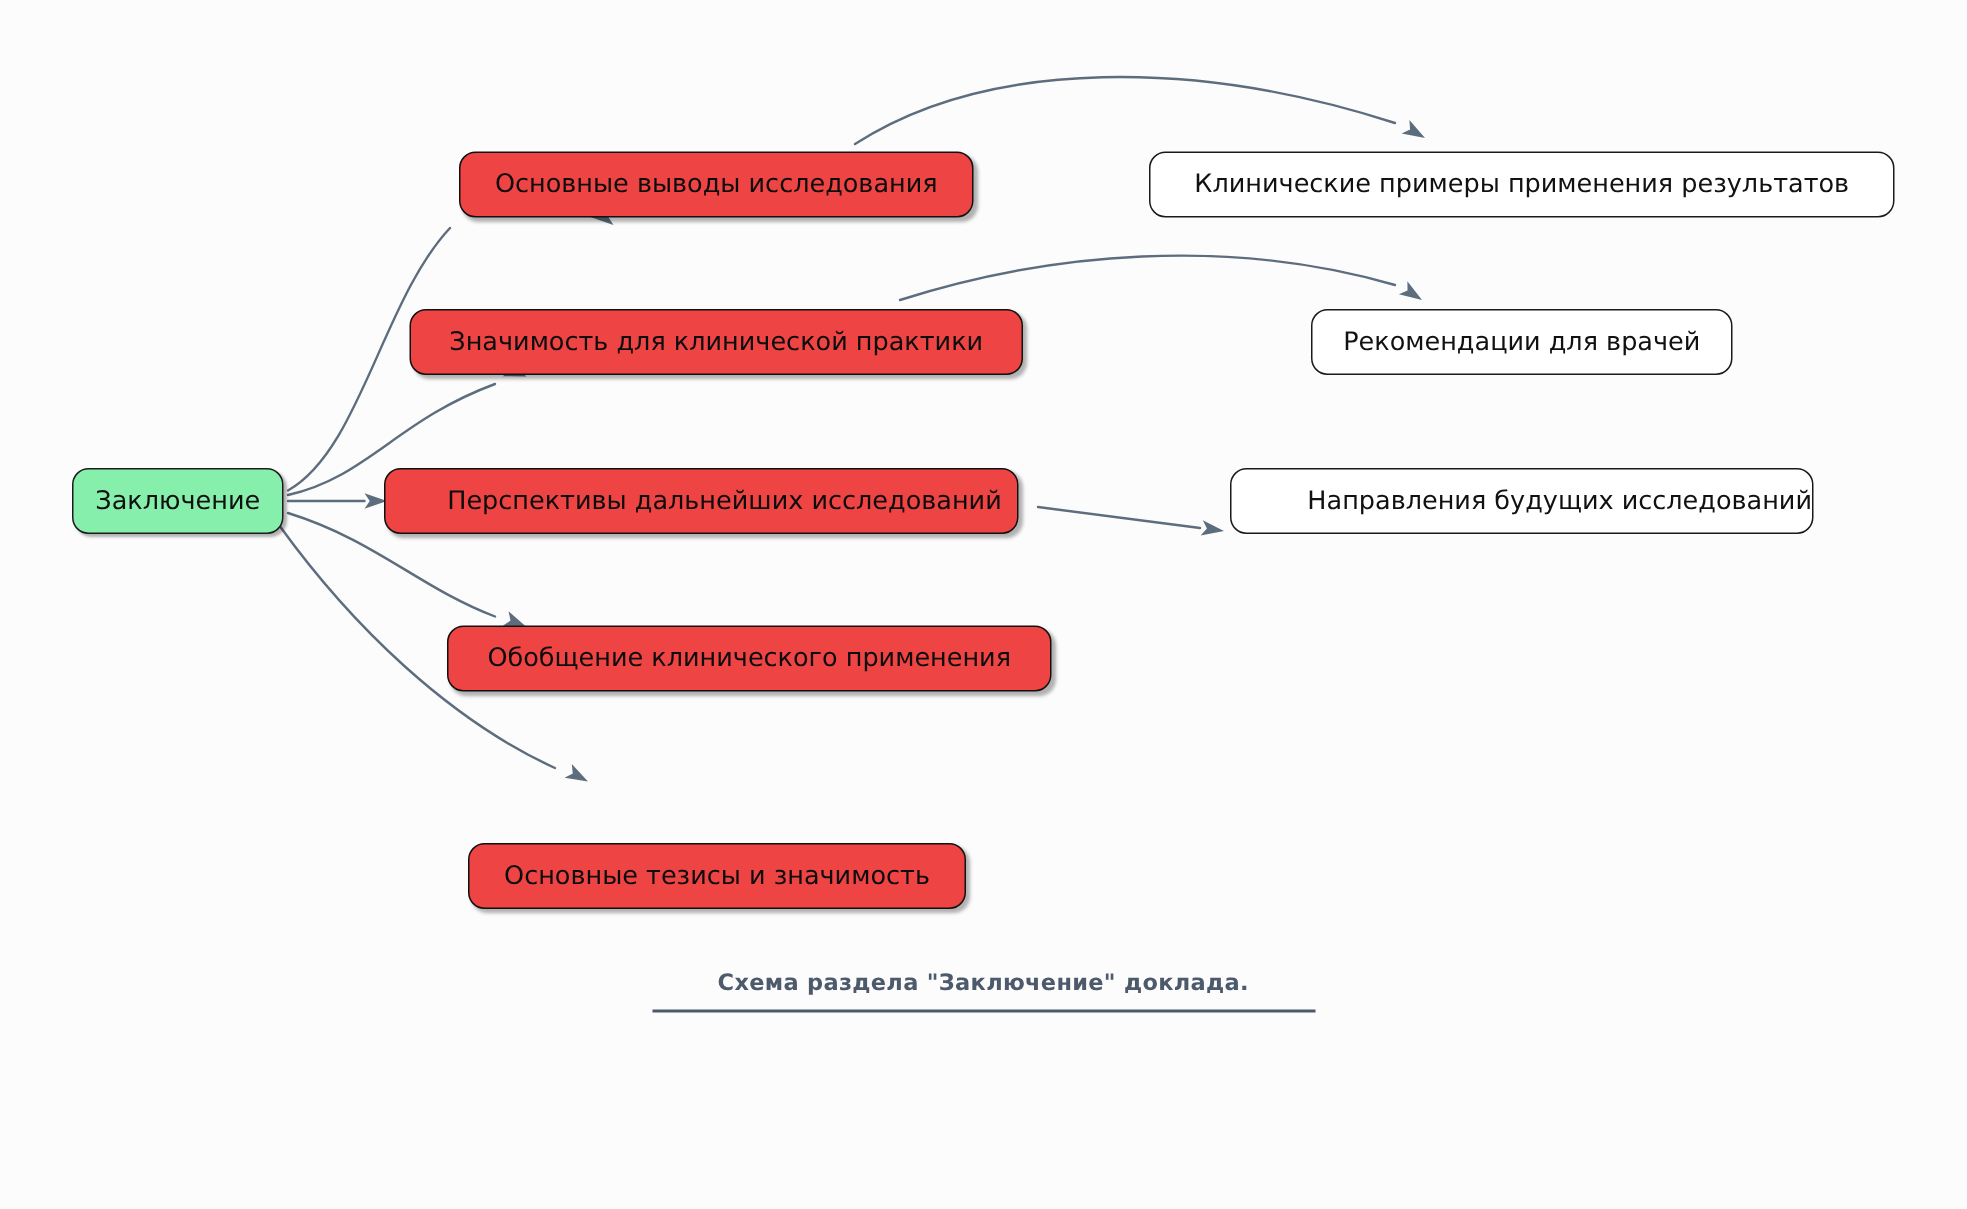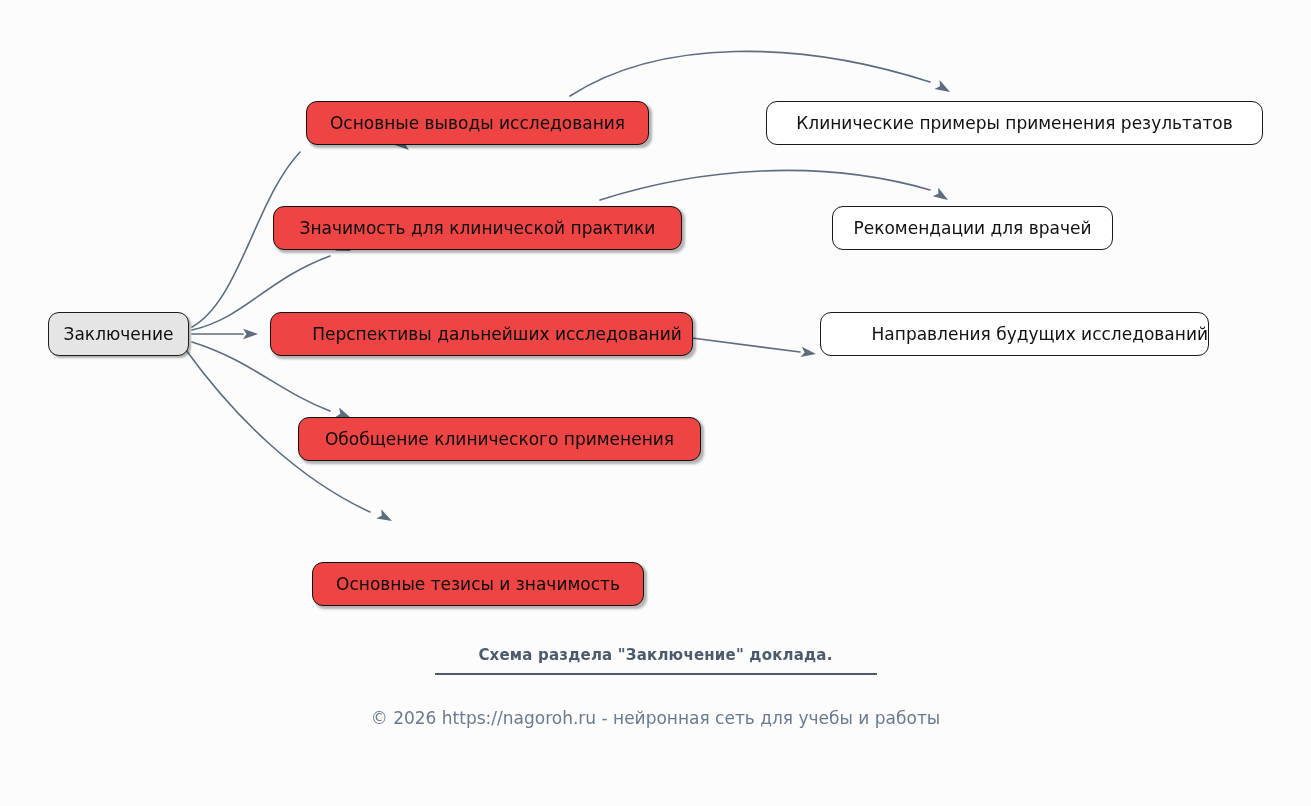"Рекомендации для врачей" div.node { left: 832px -> 874px }
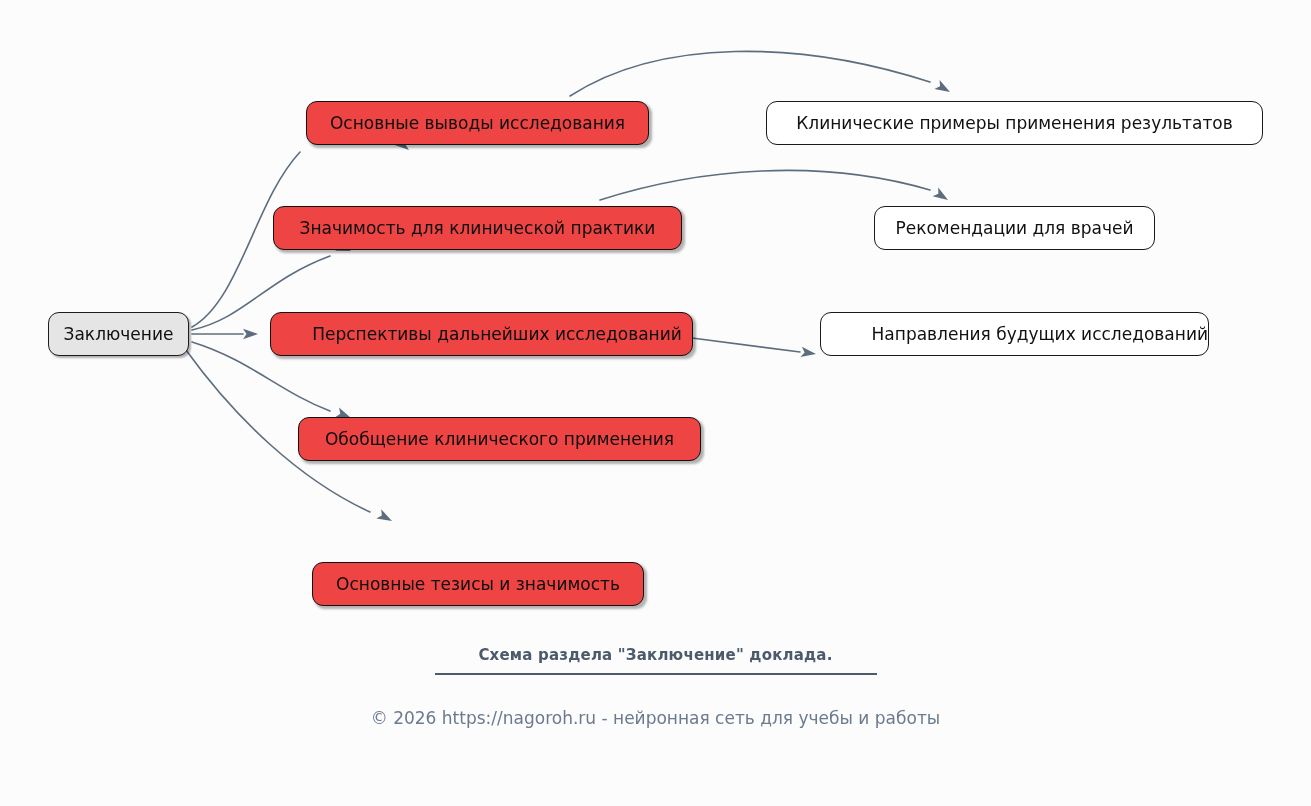"Заключение" .node-root { background: #e5e5e5 -> #86efac }
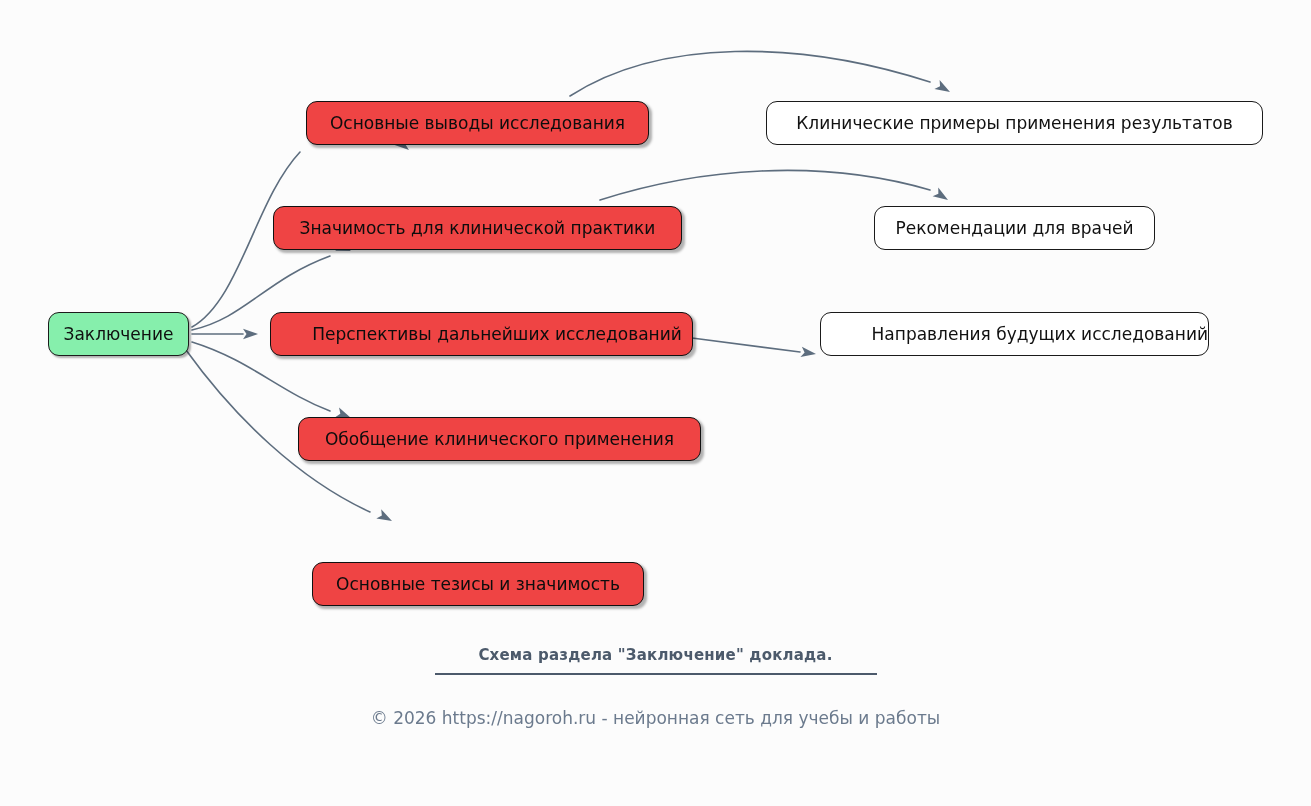"Перспективы дальнейших исследований" div.node { left: 270px -> 256px }
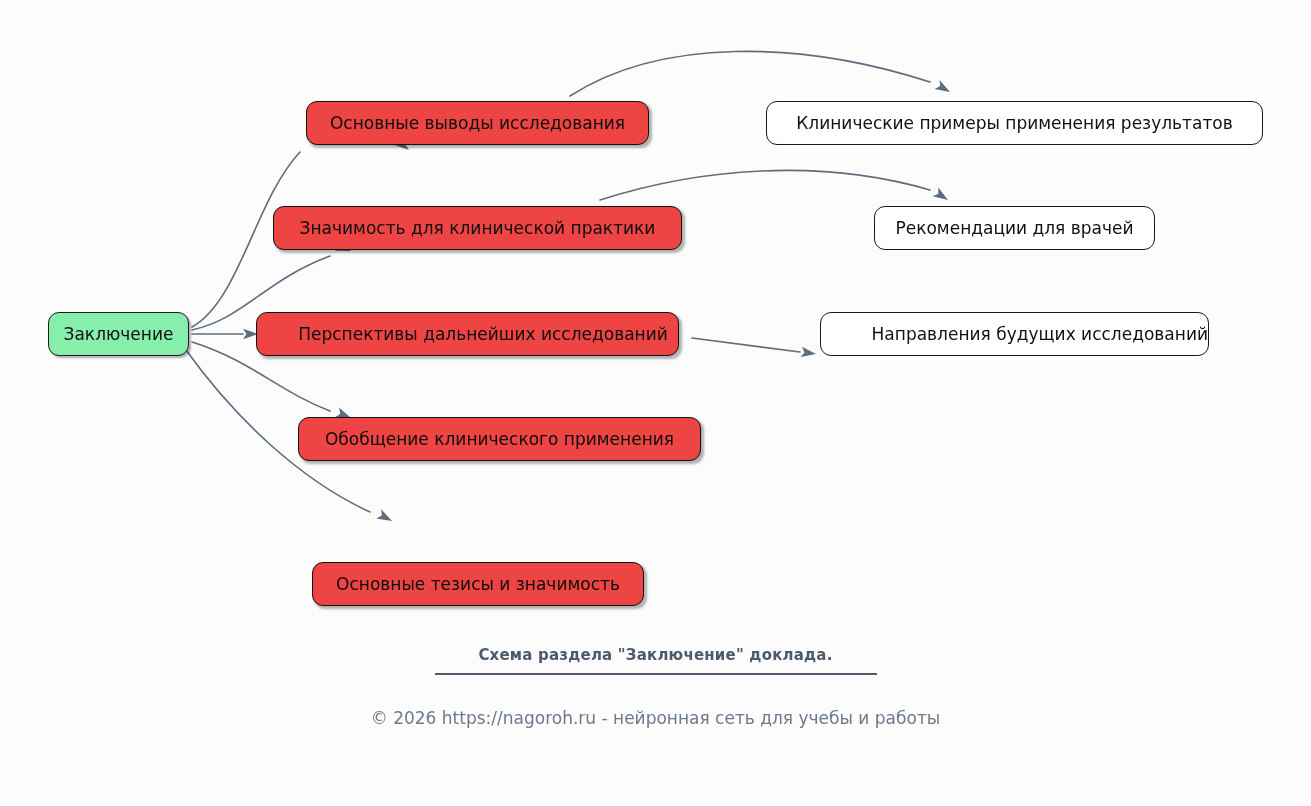"© 2026 https://nagoroh.ru - нейронная" div { html: <div>© 2026 https://nagoroh.ru - нейронная сеть для учебы и работы</div> -> none }
